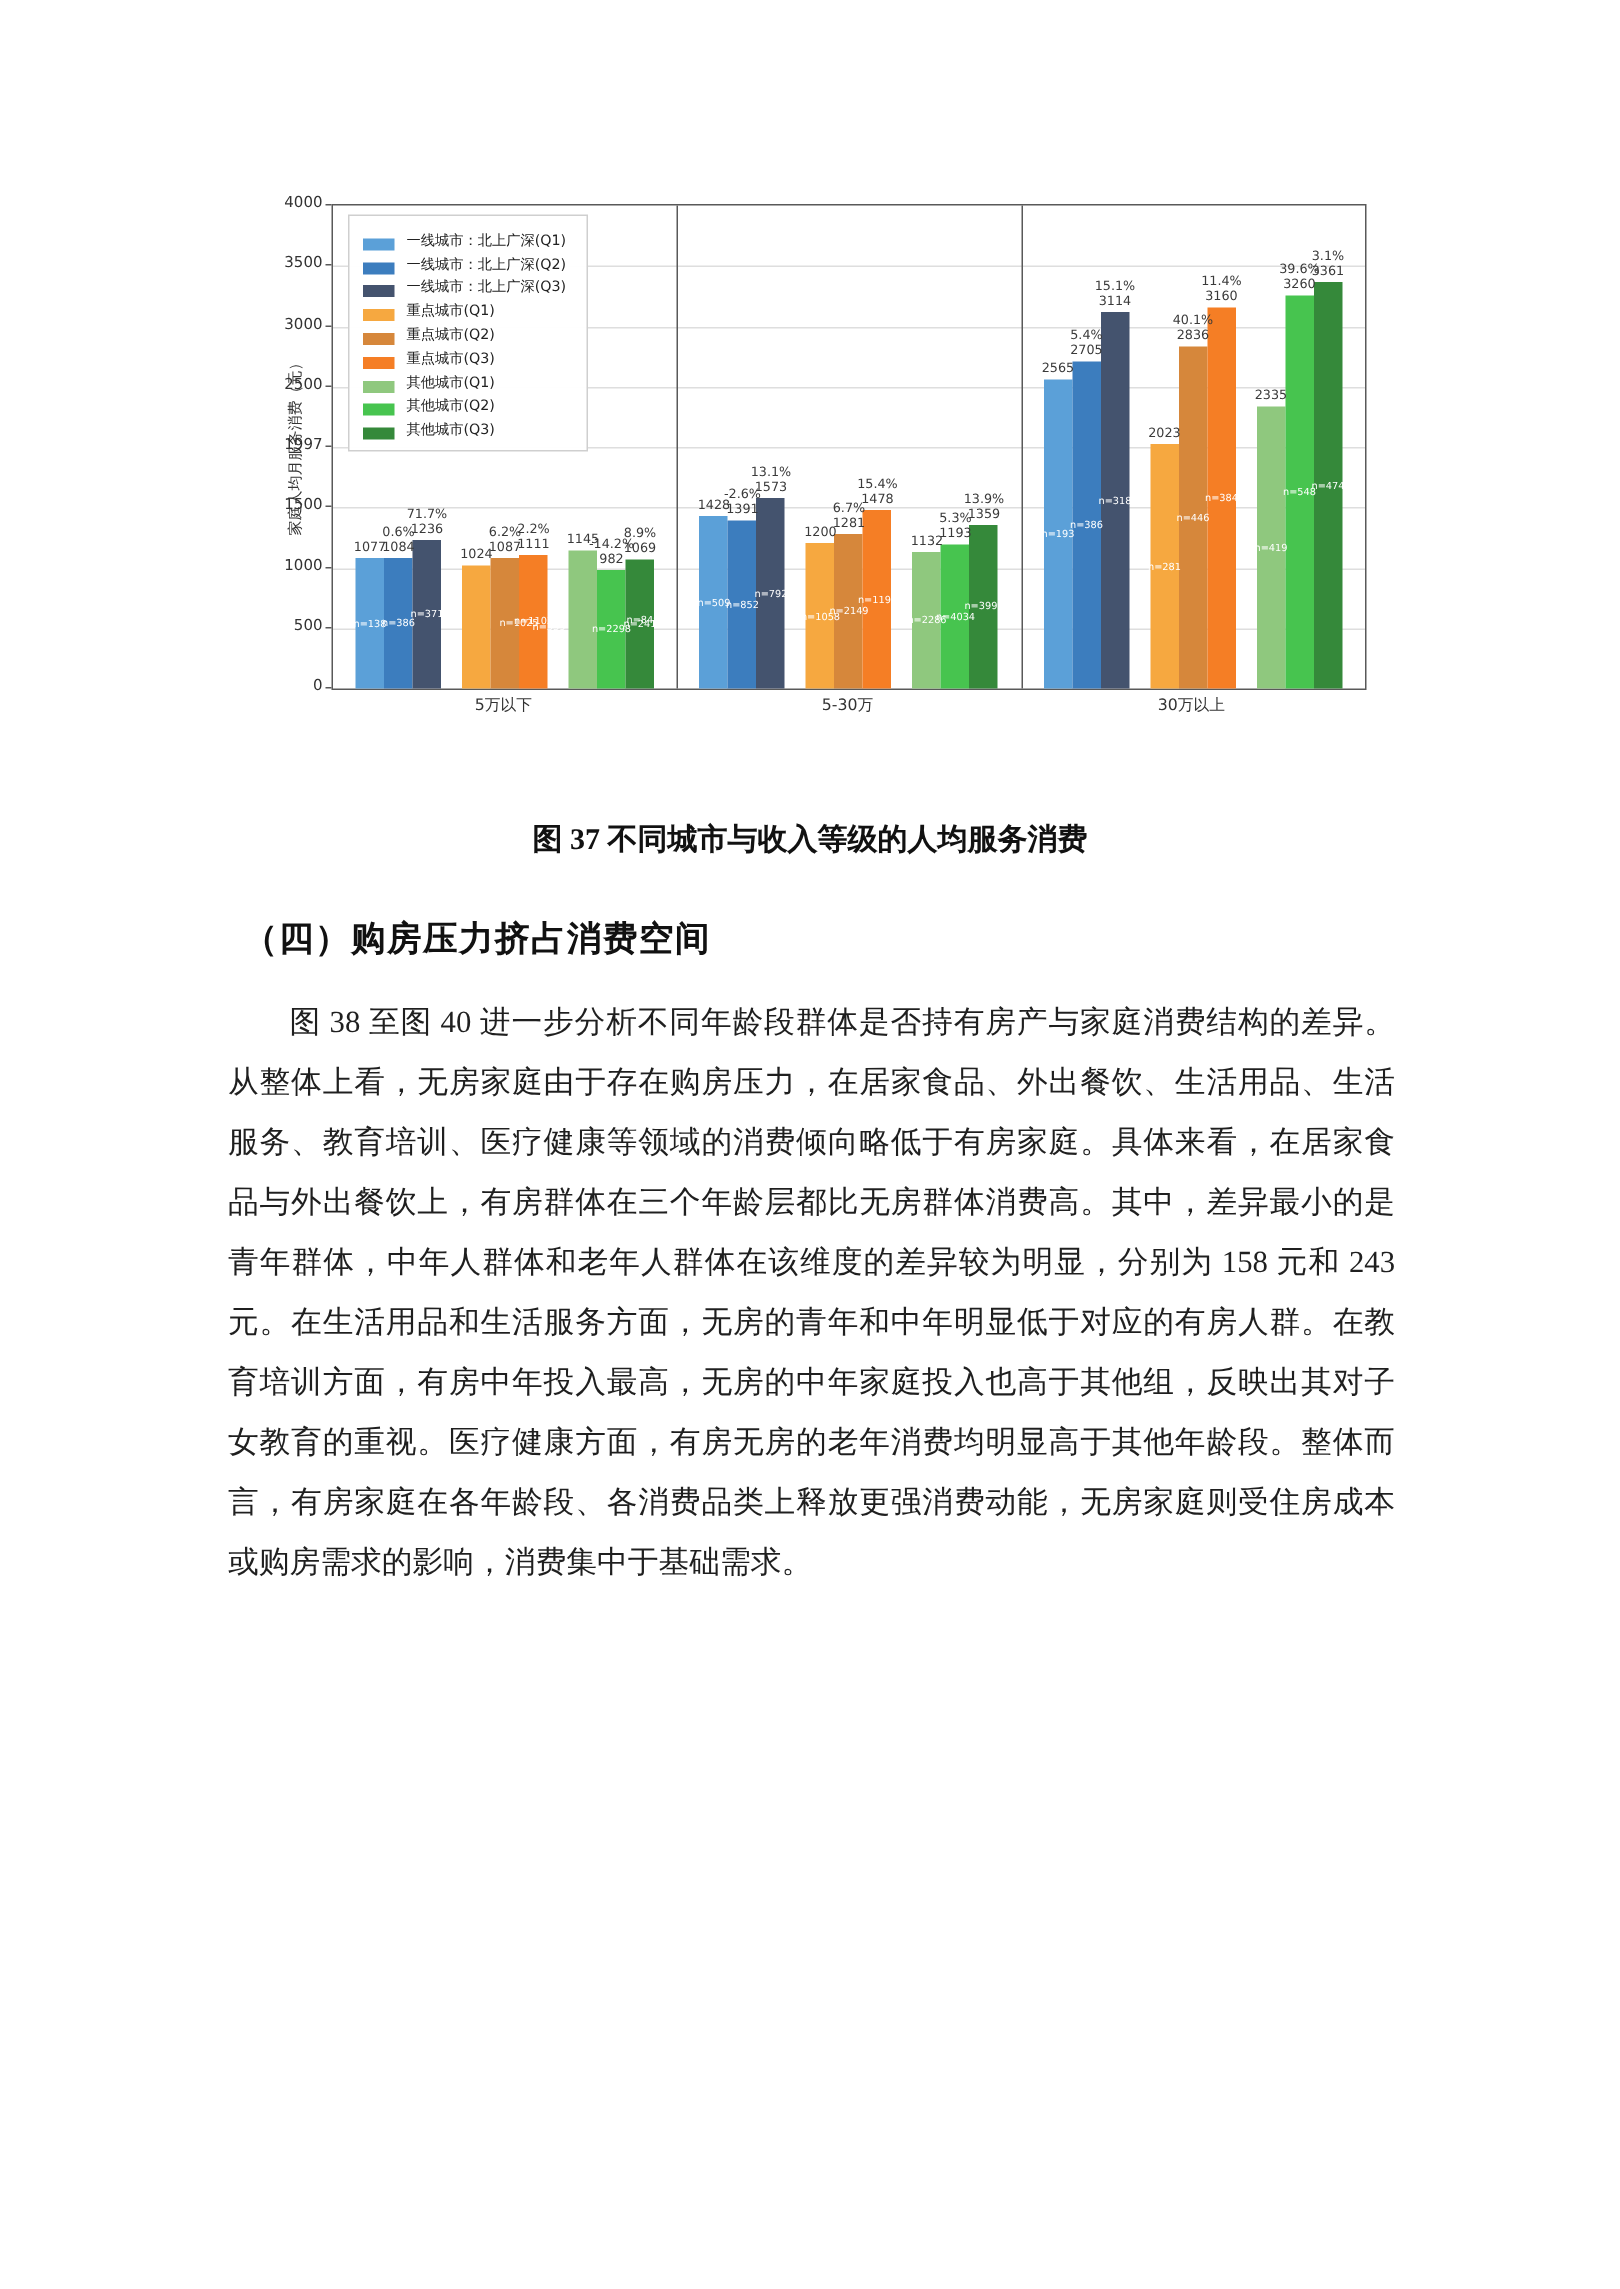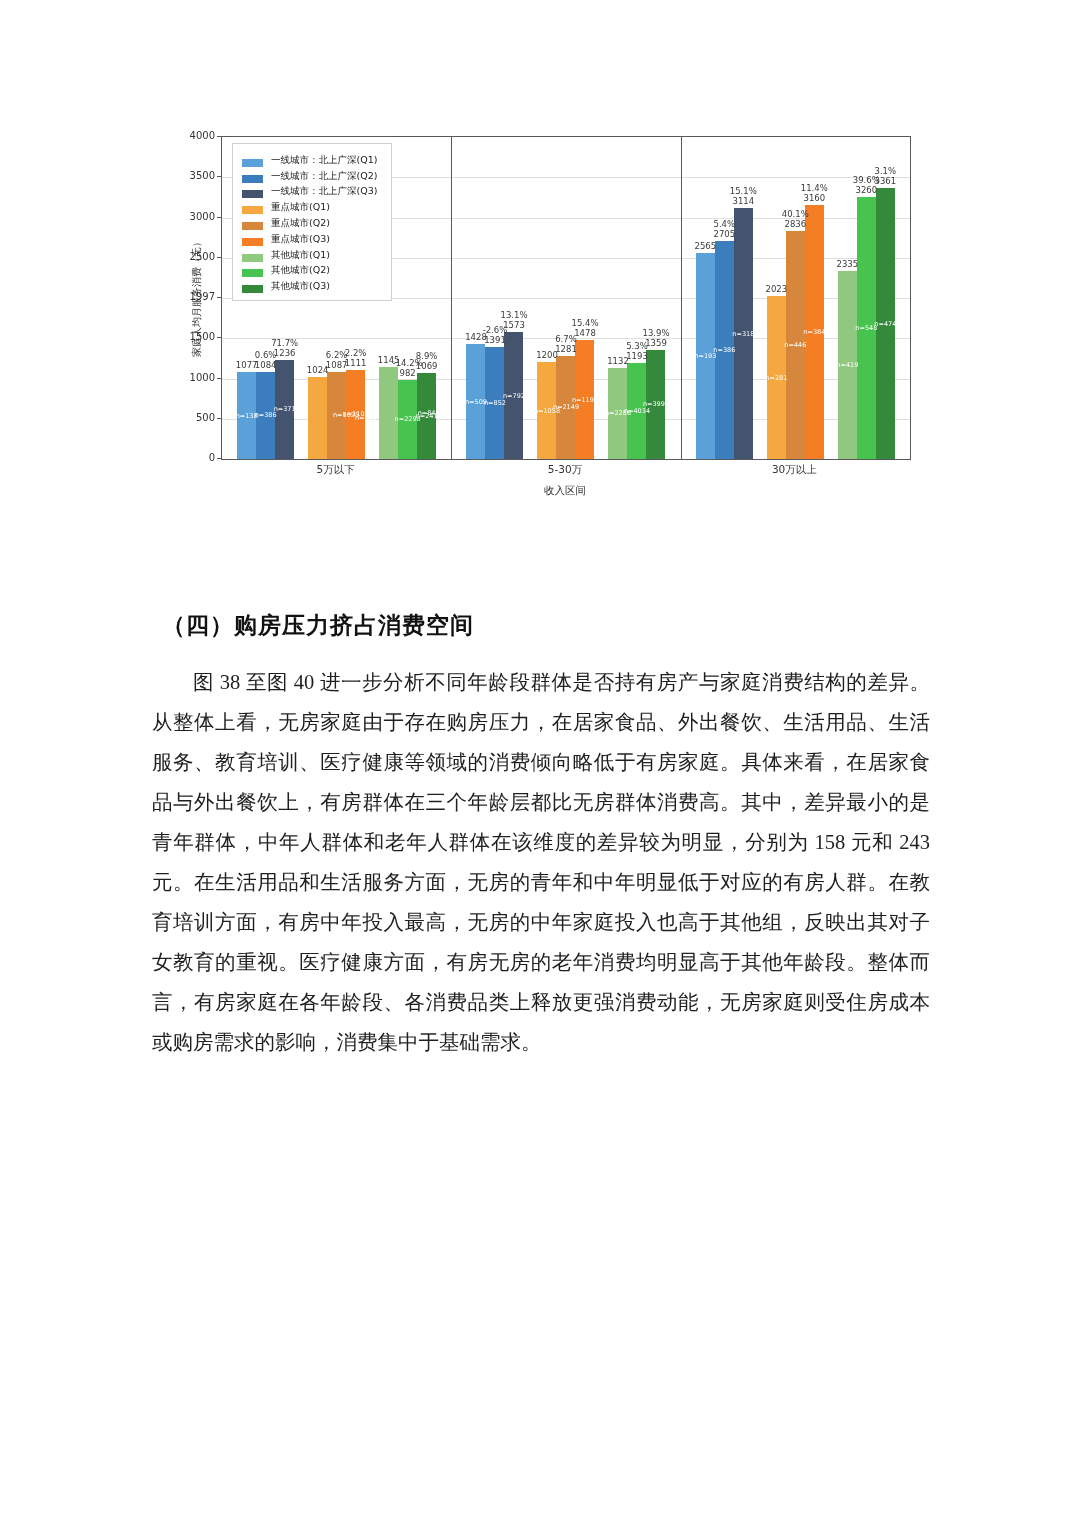"收入区间" div.xlabel { html: <div>收入区间</div> -> none }
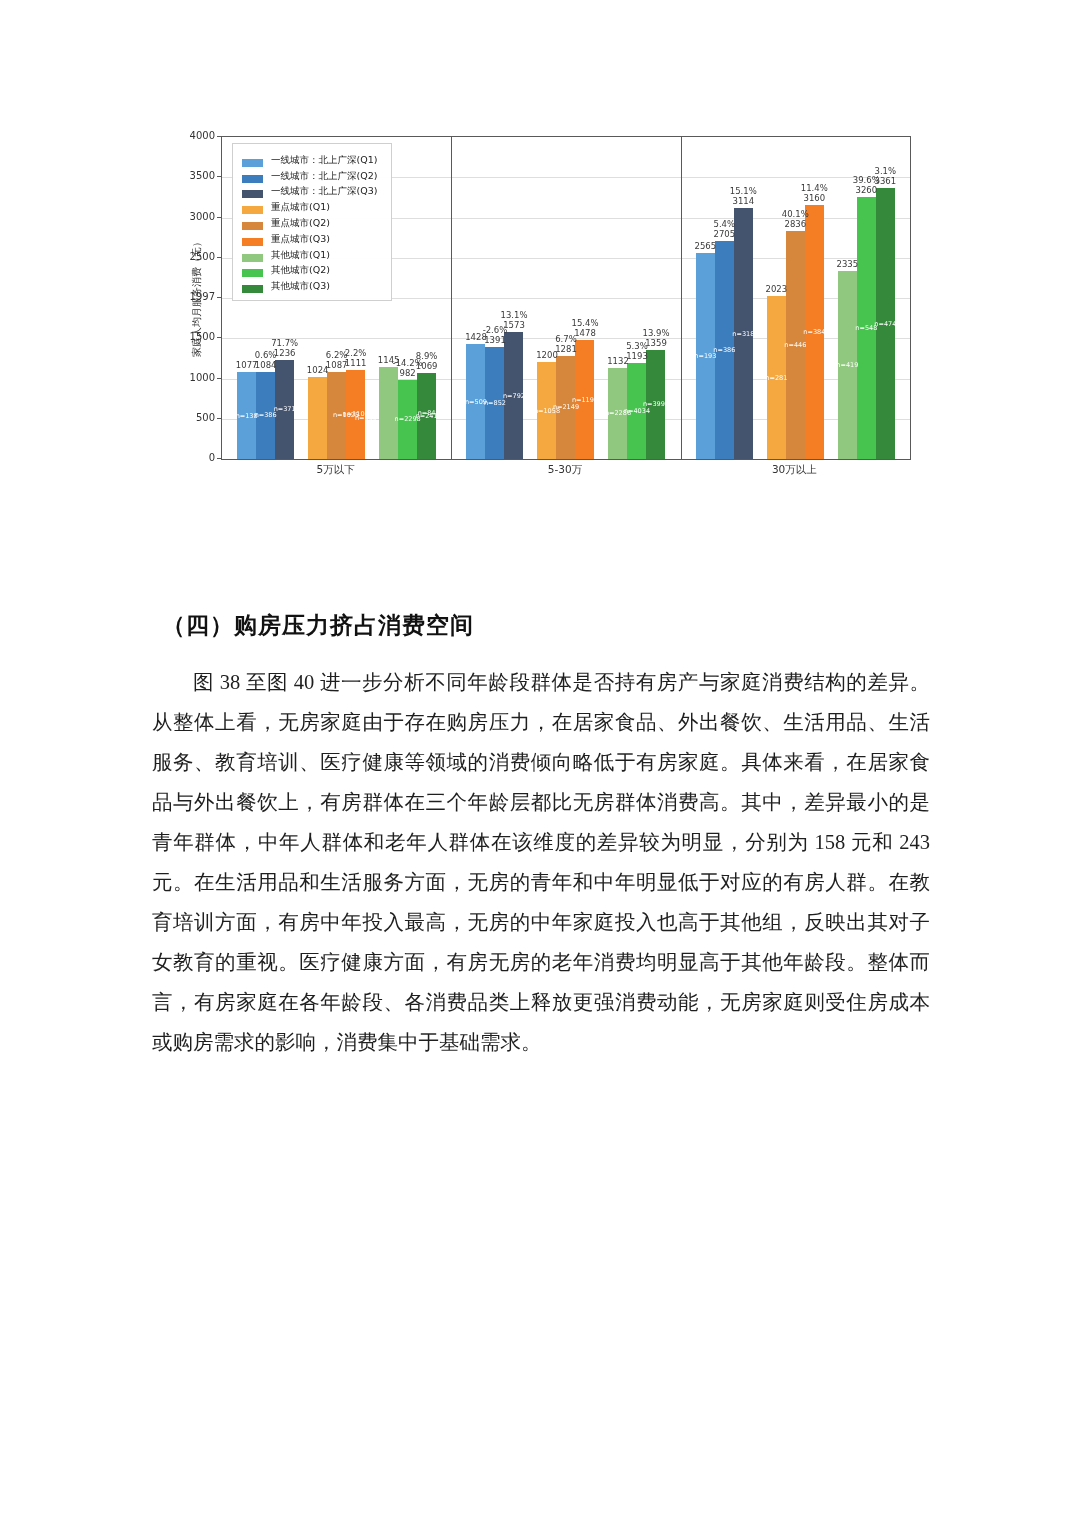"图 37 不同城市与收入等级的人均服务消费" div.caption { html: none -> <div>图 37 不同城市与收入等级的人均服务消费</div> }
